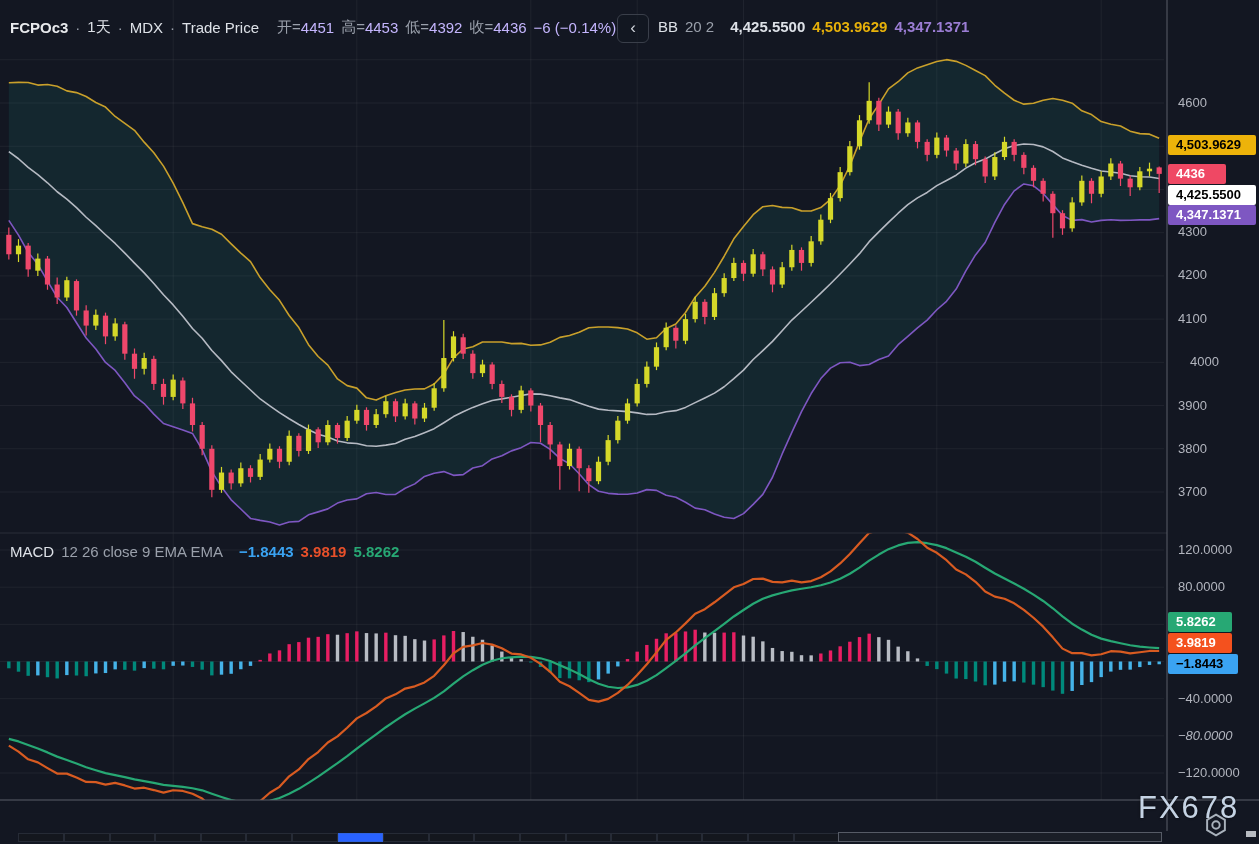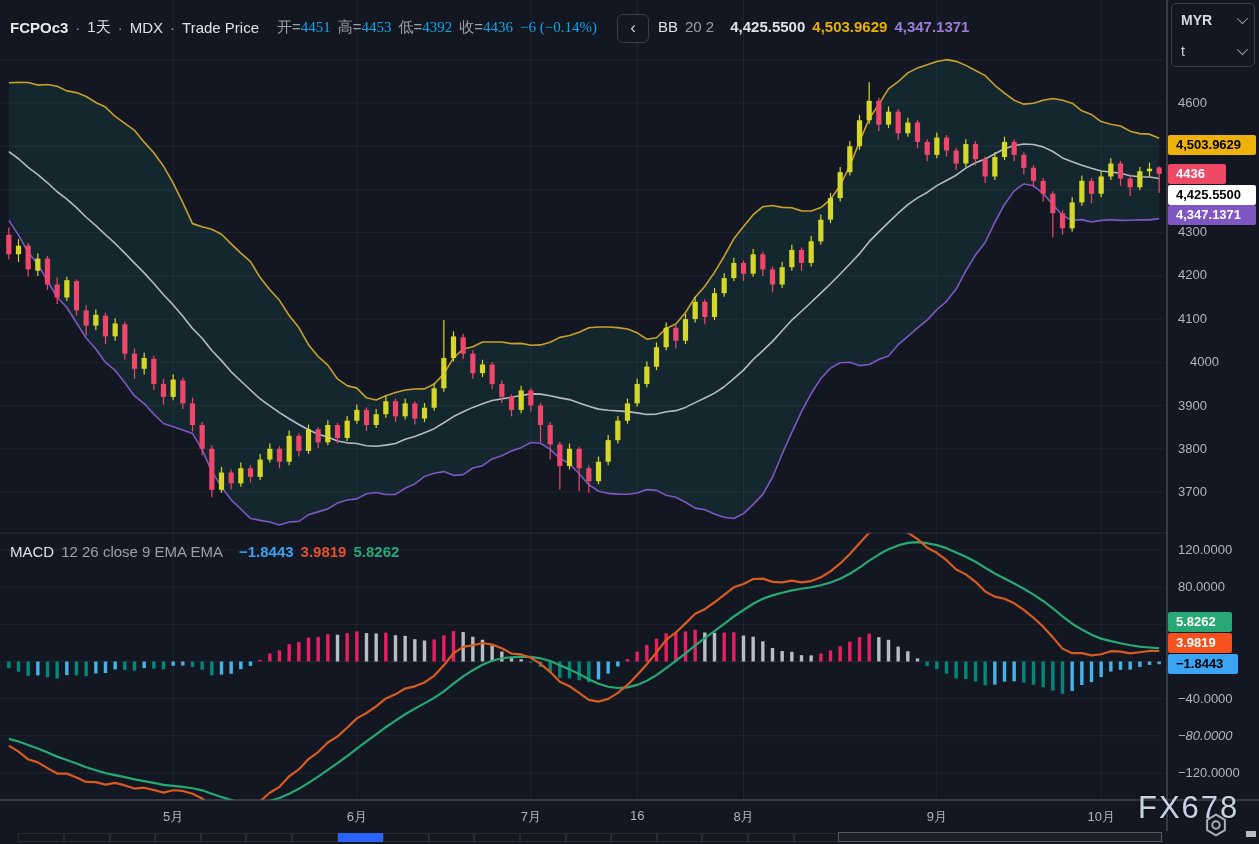"4451" .t-red { color: #0ea5e9 -> #c4b5fd; font-family: Liberation Serif, serif -> none }
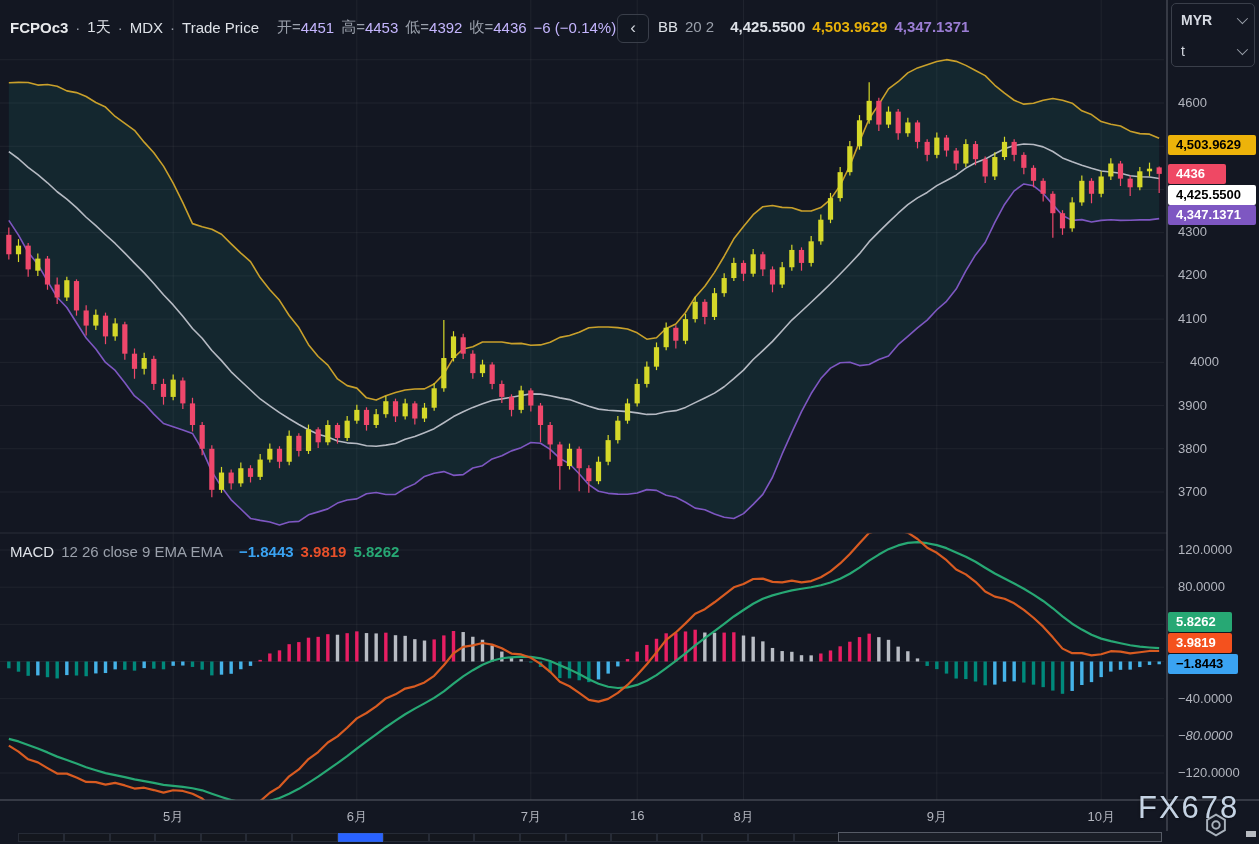"MYR" div.unit-box { html: <div> <div> <span>MYR</span> <span></span> </div> <div> <span>t</span> <span></span> </div> </div> -> none }
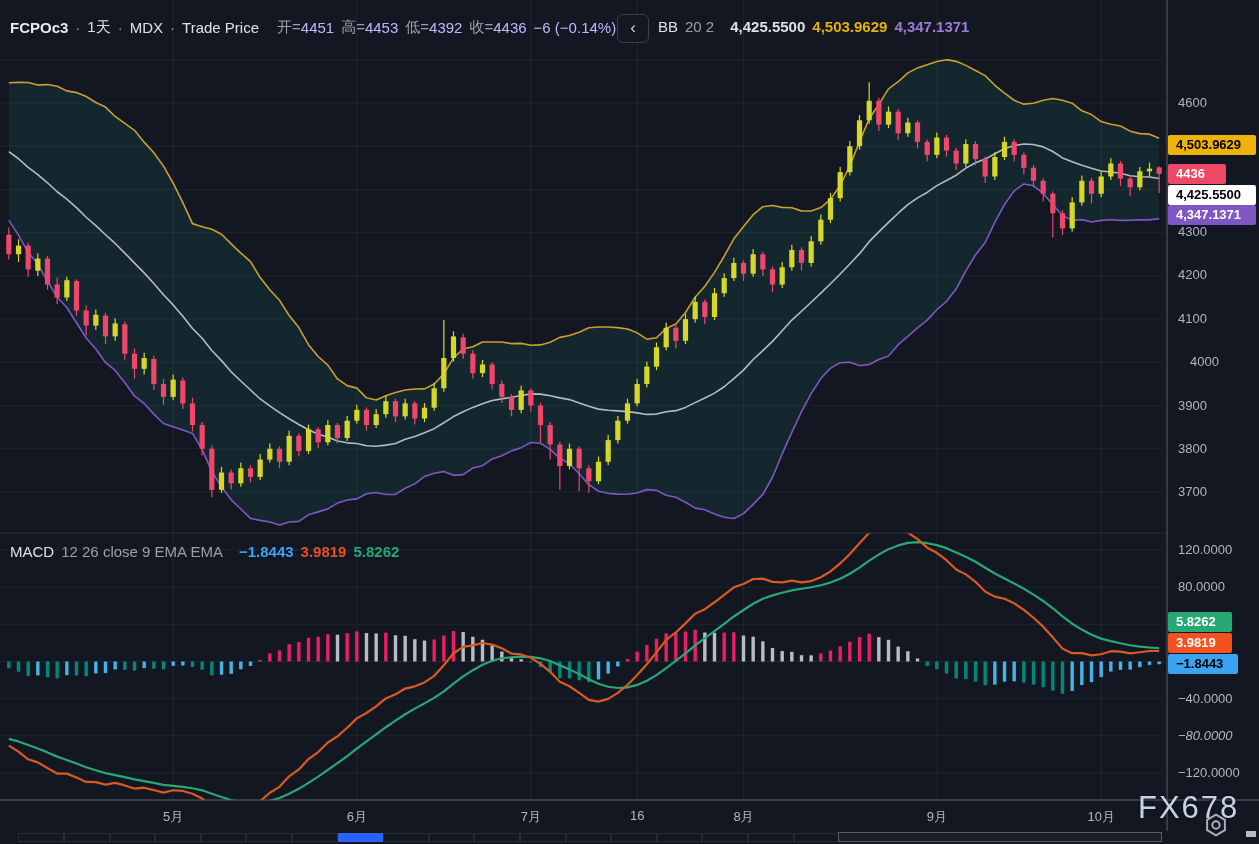"5月" div { html: <div> <div>5月</div> <div>6月</div> <div>7月</div> <div>16</div> <div>8月</div> <div>9月</div> <div>10月</div> </div> -> none }
